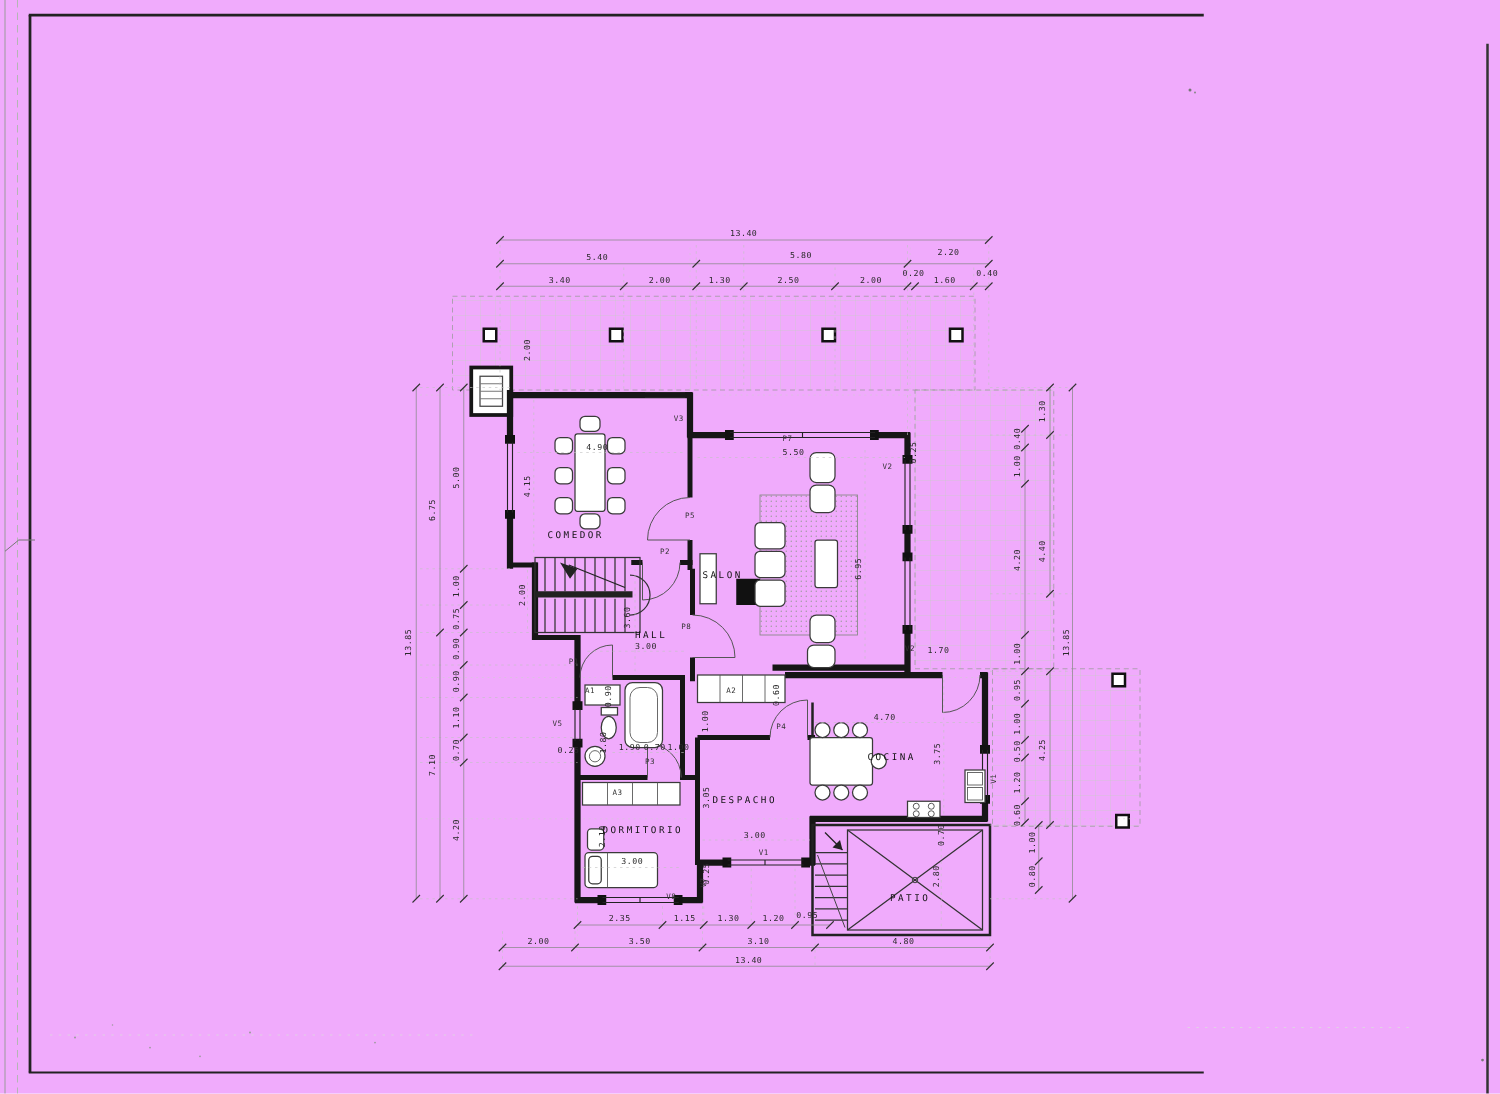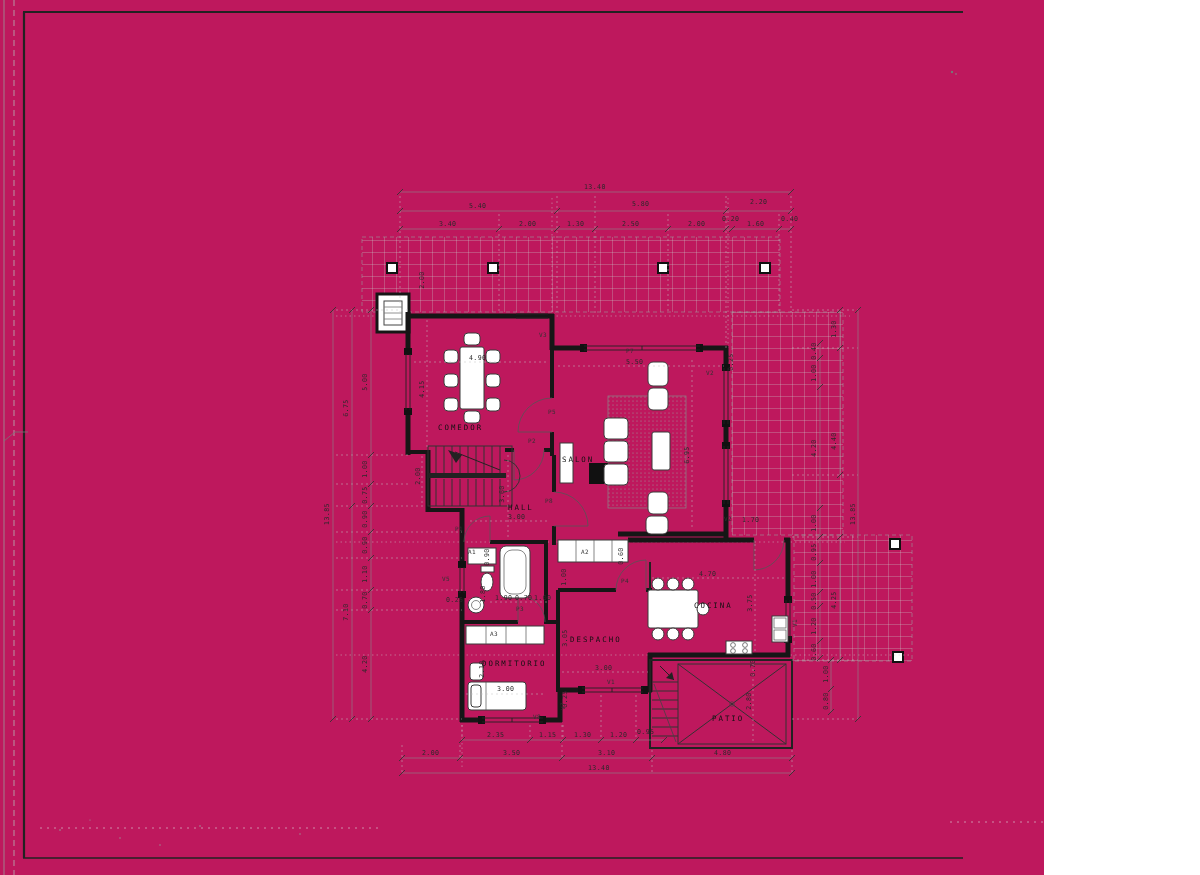"13.40" .sheet { background: #be185d -> #f0abfc; width: 1044px -> 1200px }
